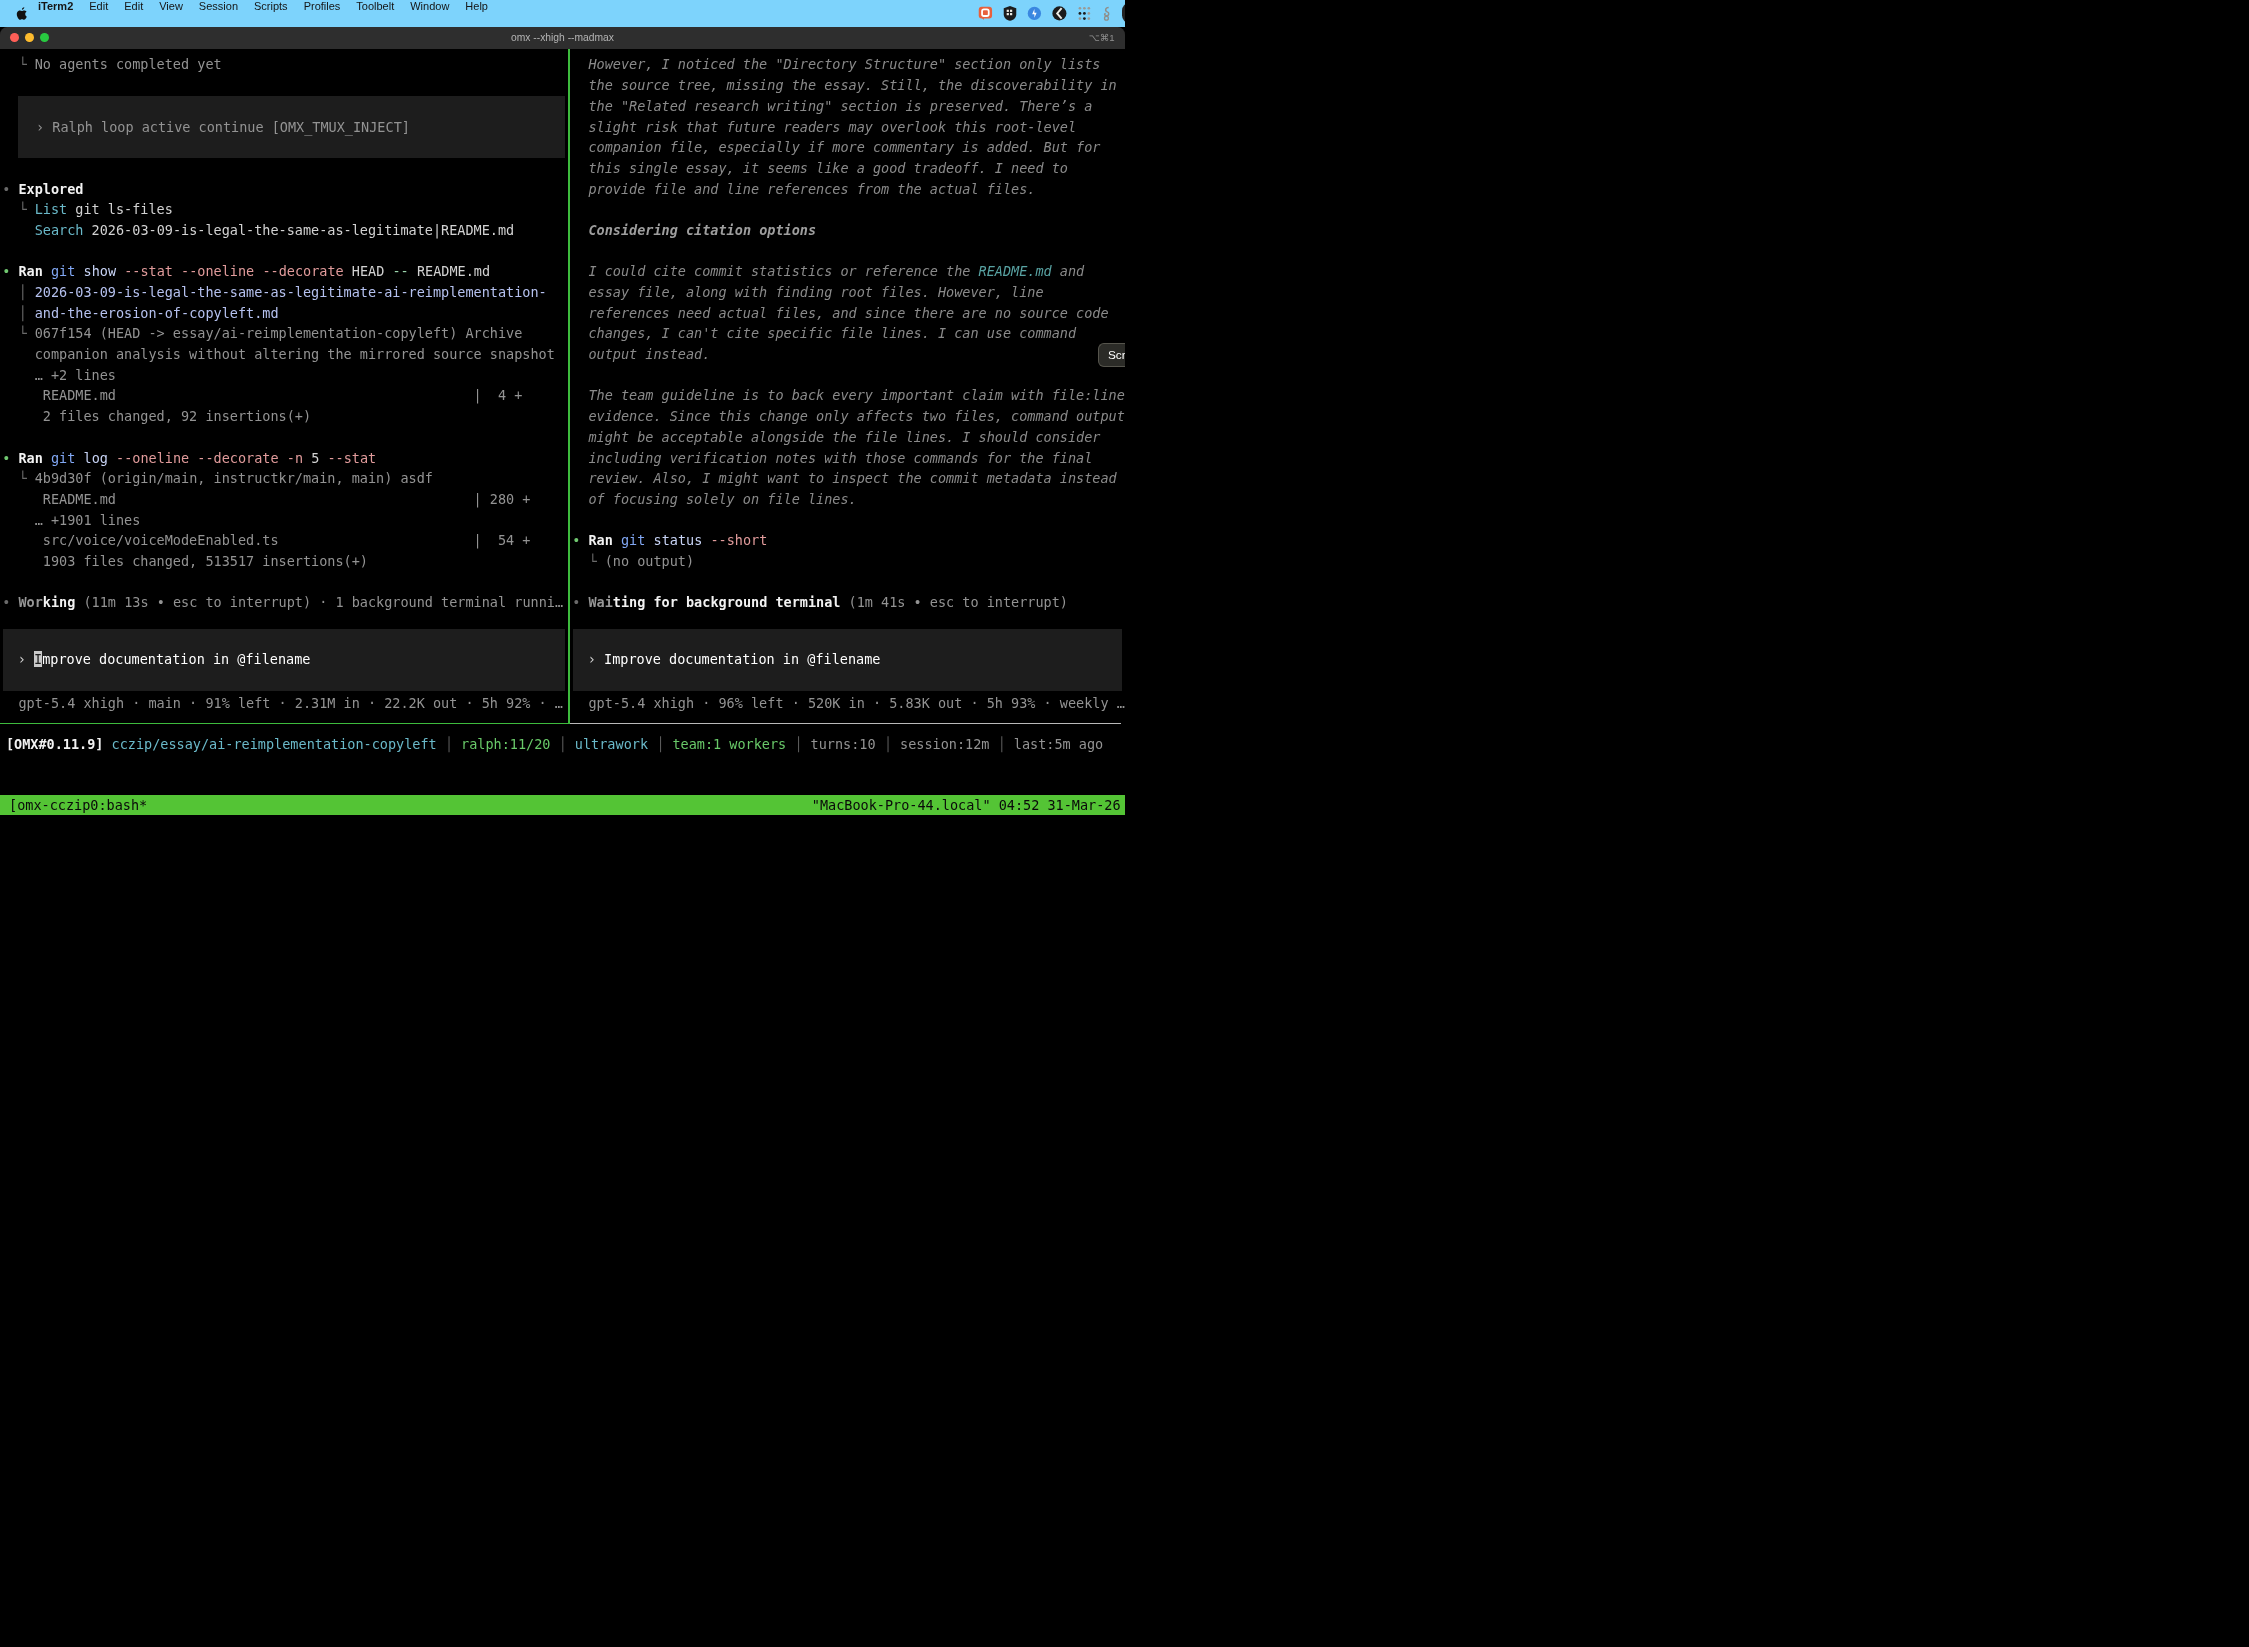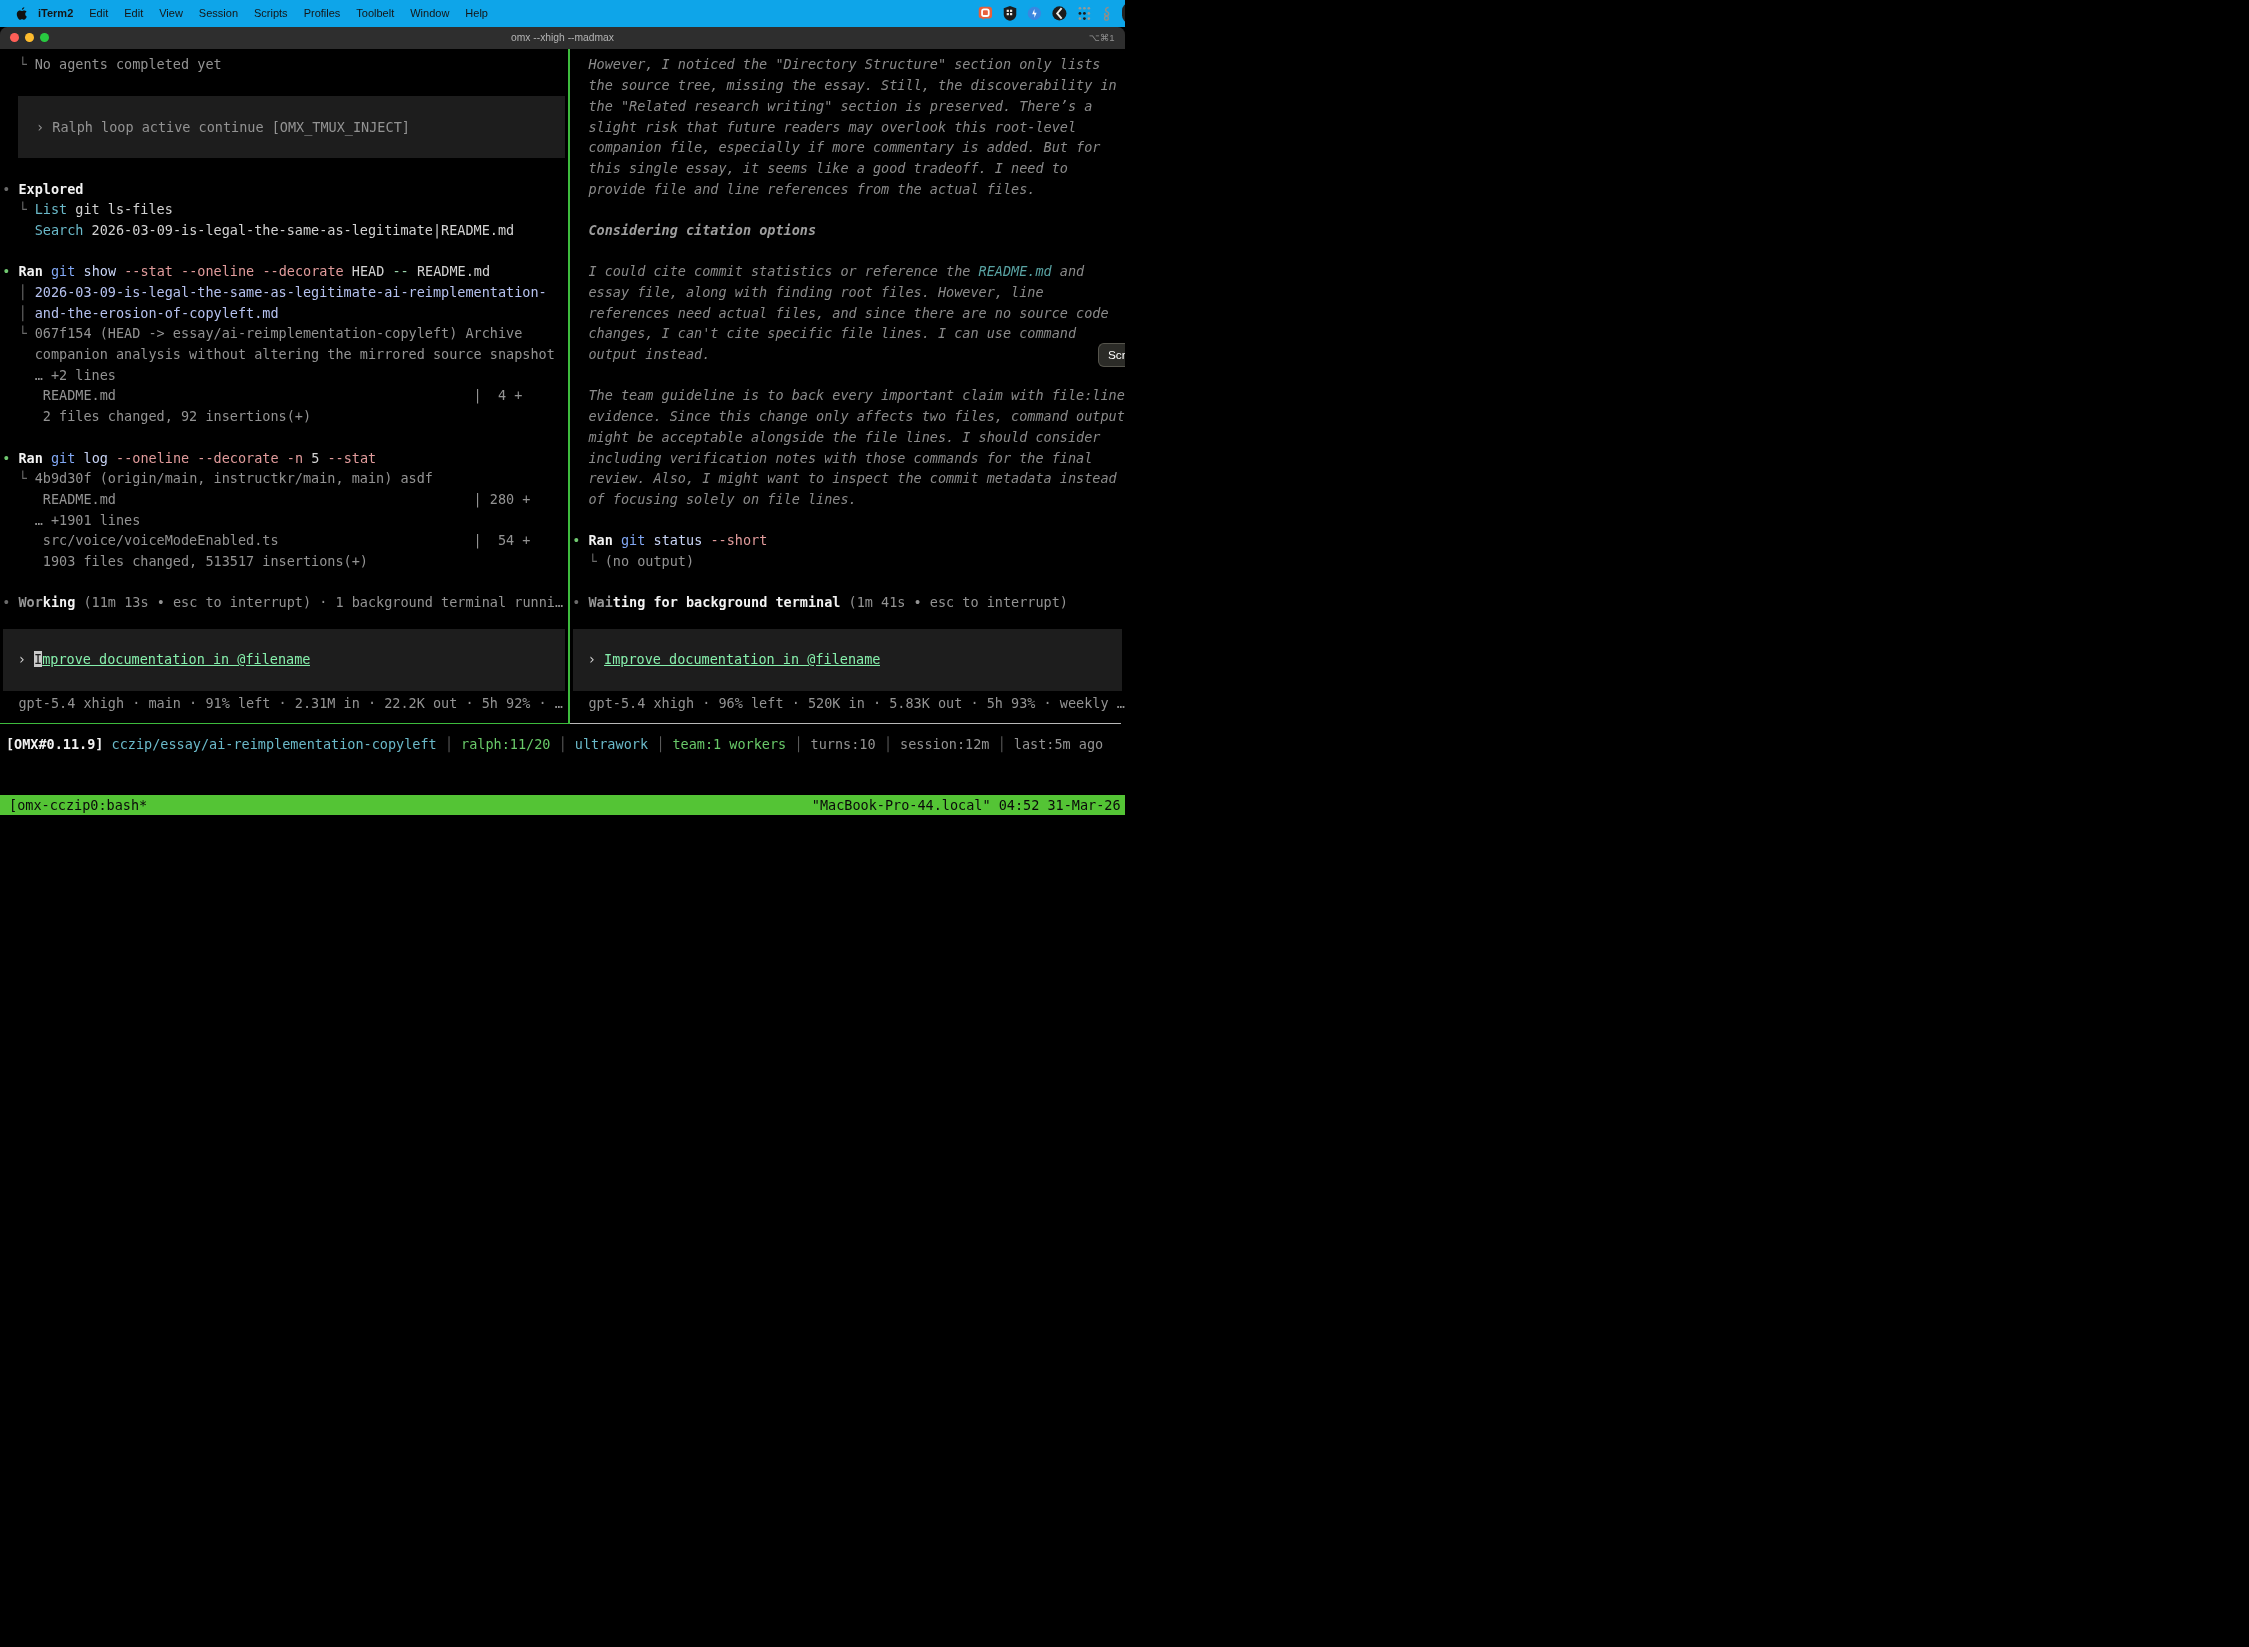"iTerm2" .menubar { align-items: center -> none; background: #0ea5e9 -> #7dd3fc }
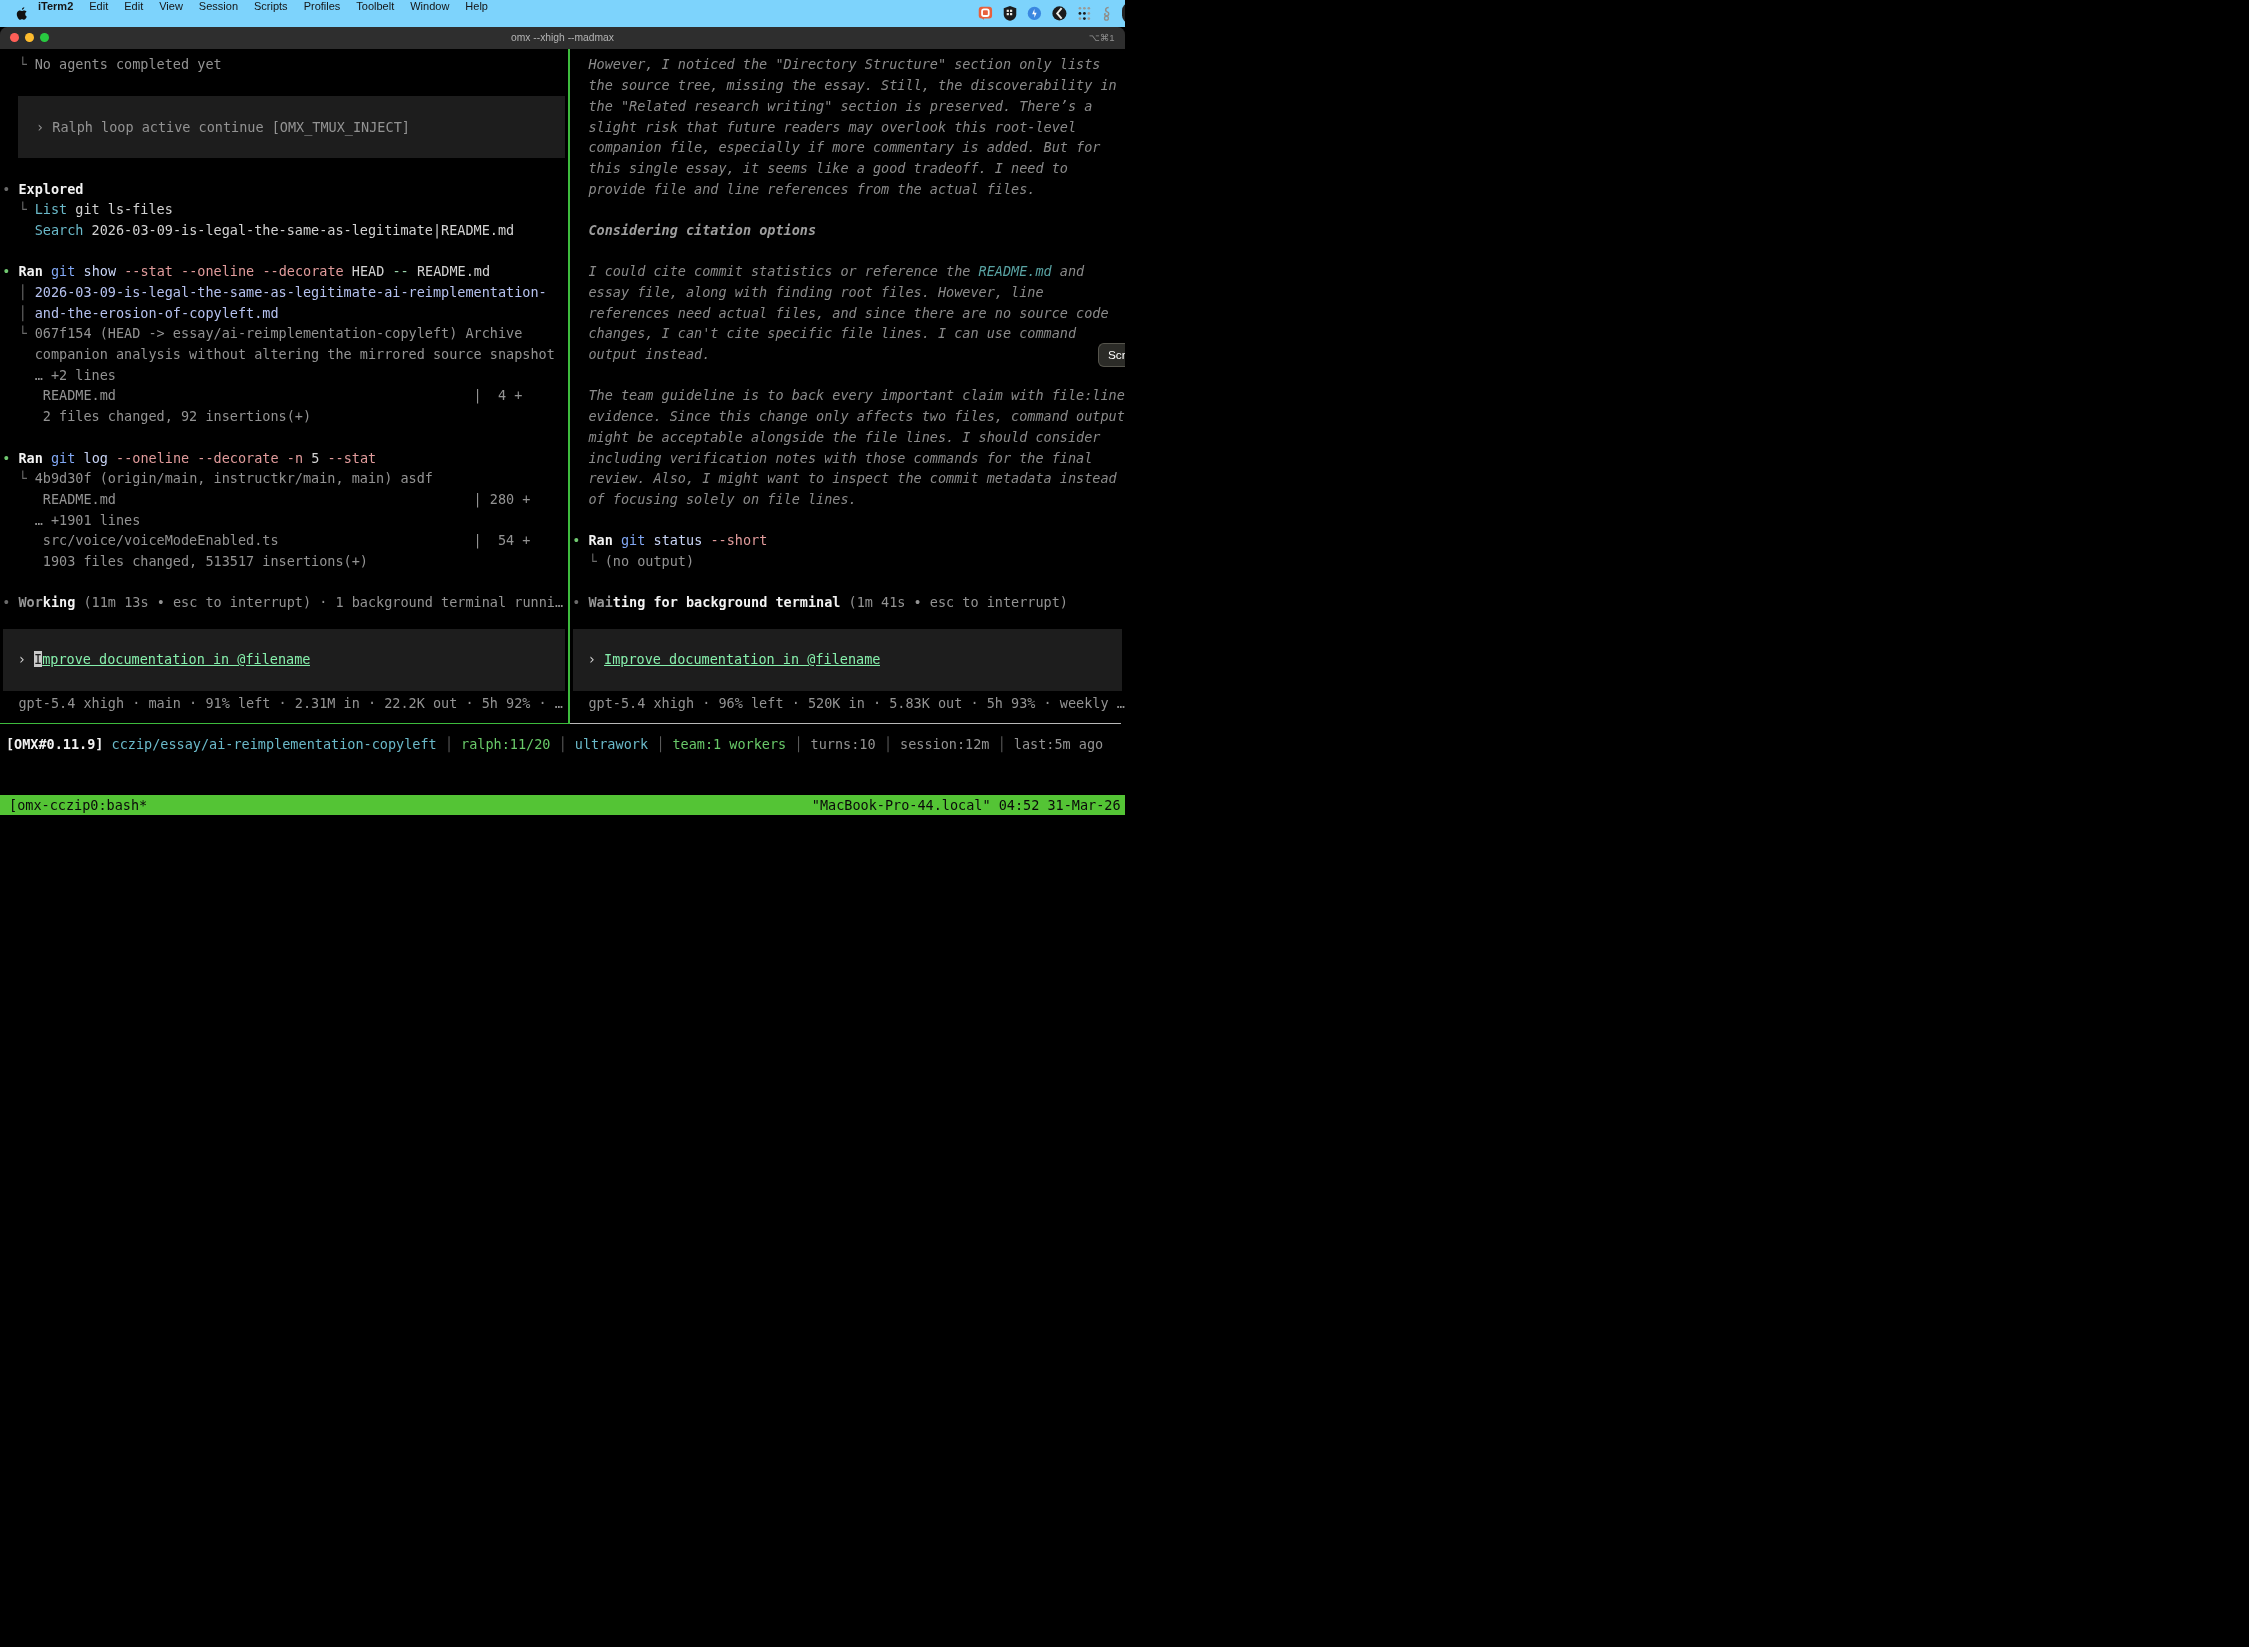"mprove documentation in @filename" .s-ph { color: #86efac -> #ffffff; text-decoration: underline -> none }
